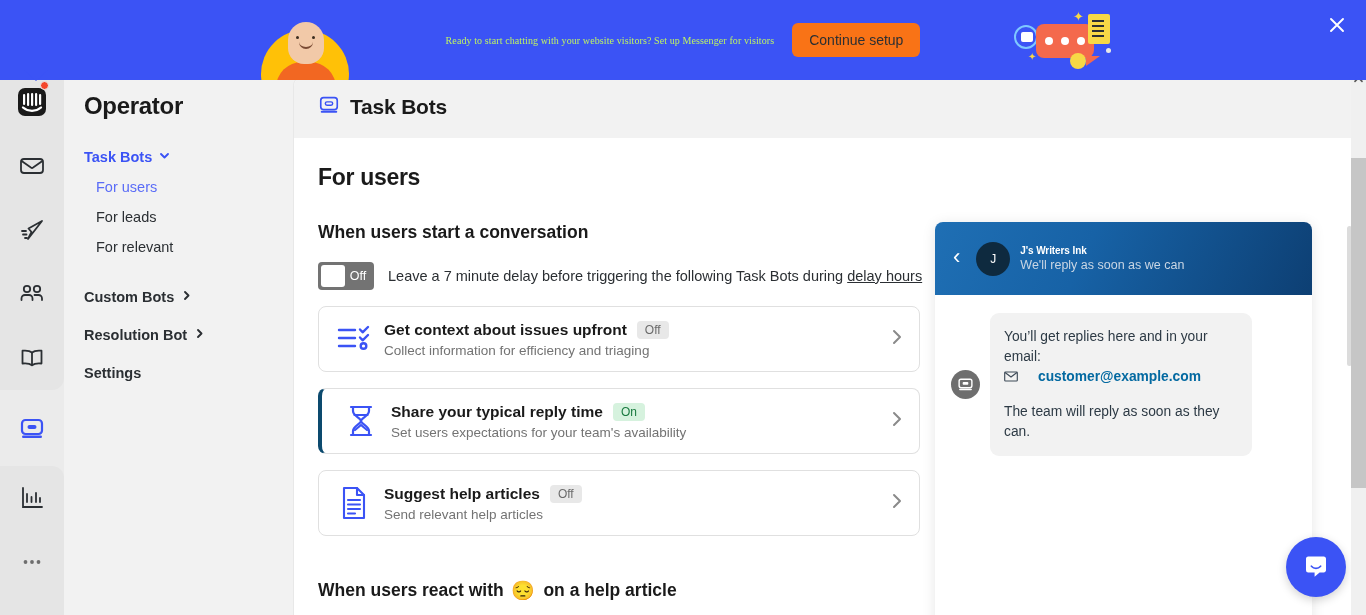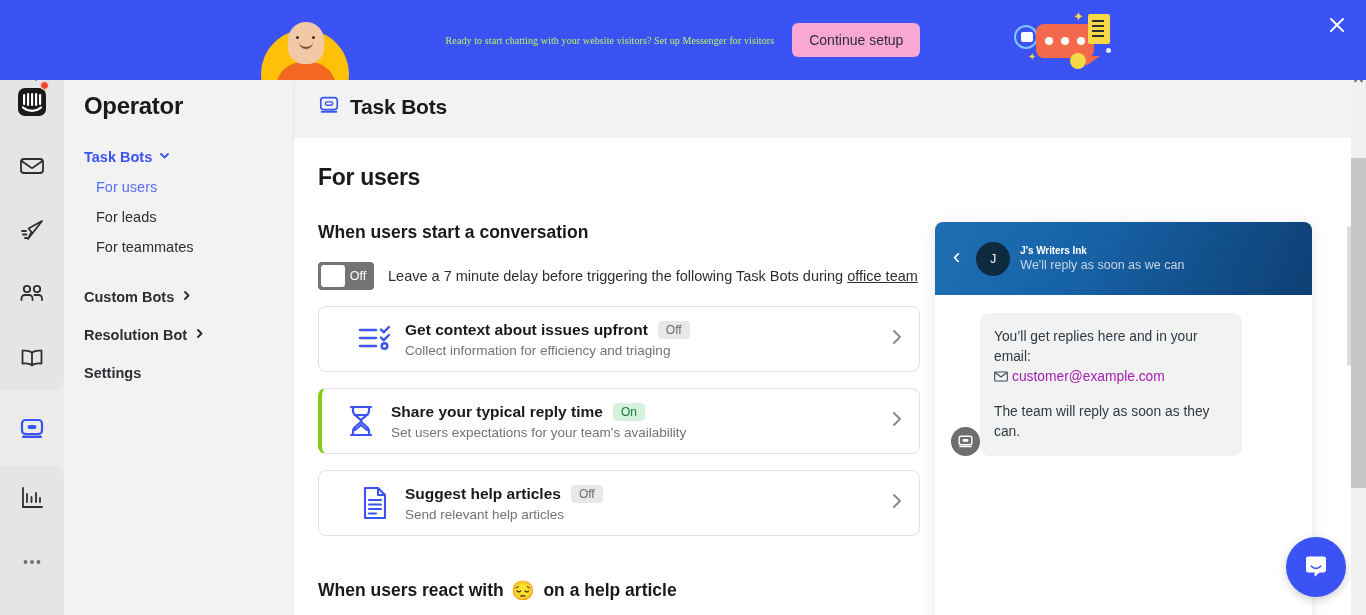"Continue setup" .banner-btn { background: #f9a8d4 -> #f97316 }
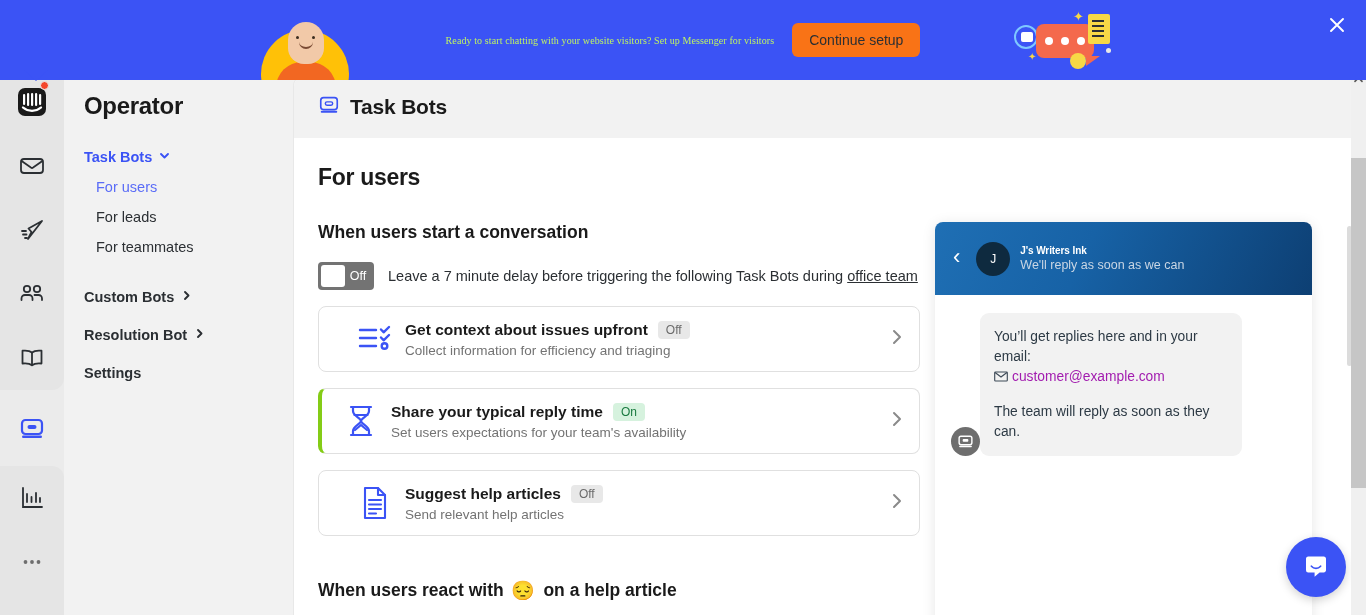"For teammates" span { text: teammates -> relevant }
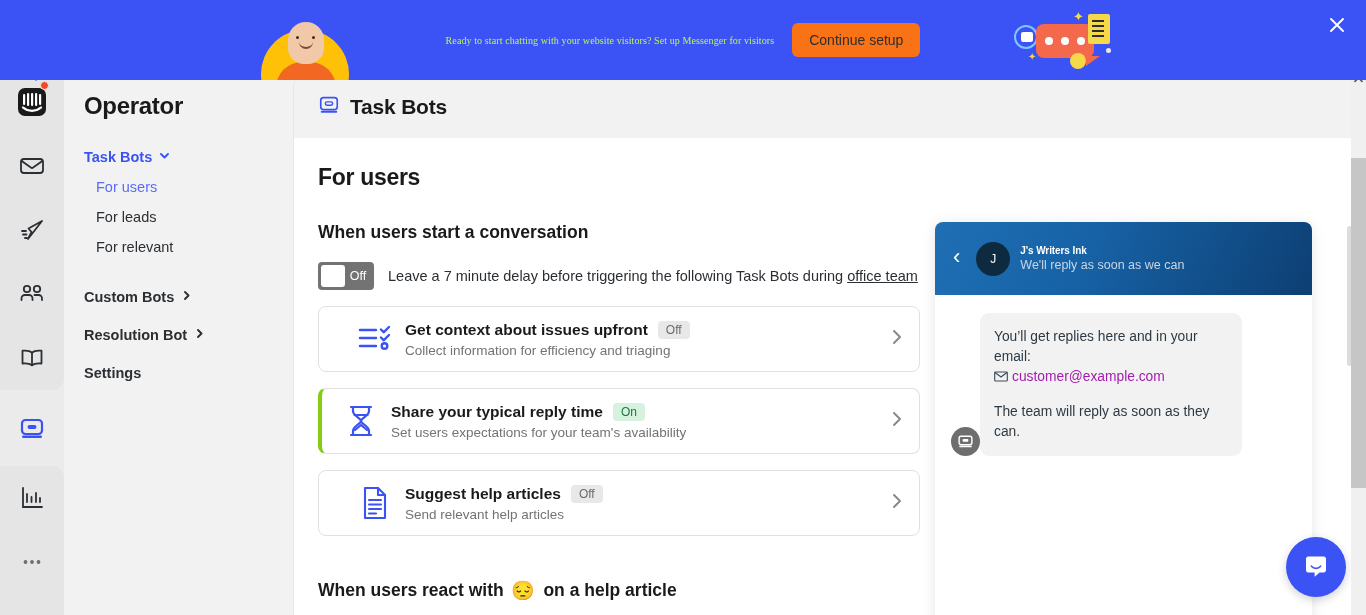"office team" a { text: office team -> delay hours }
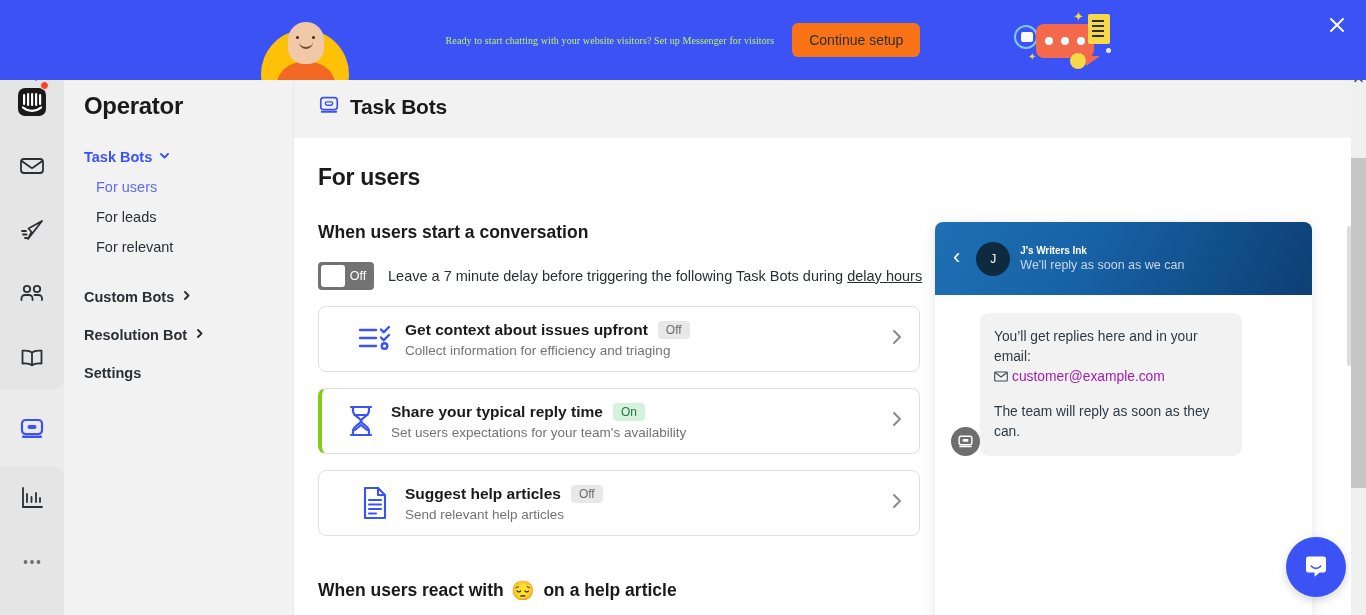"Get context about issues upfront" .card { padding: 0 14px 0 32px -> 0 14px 0 11px }
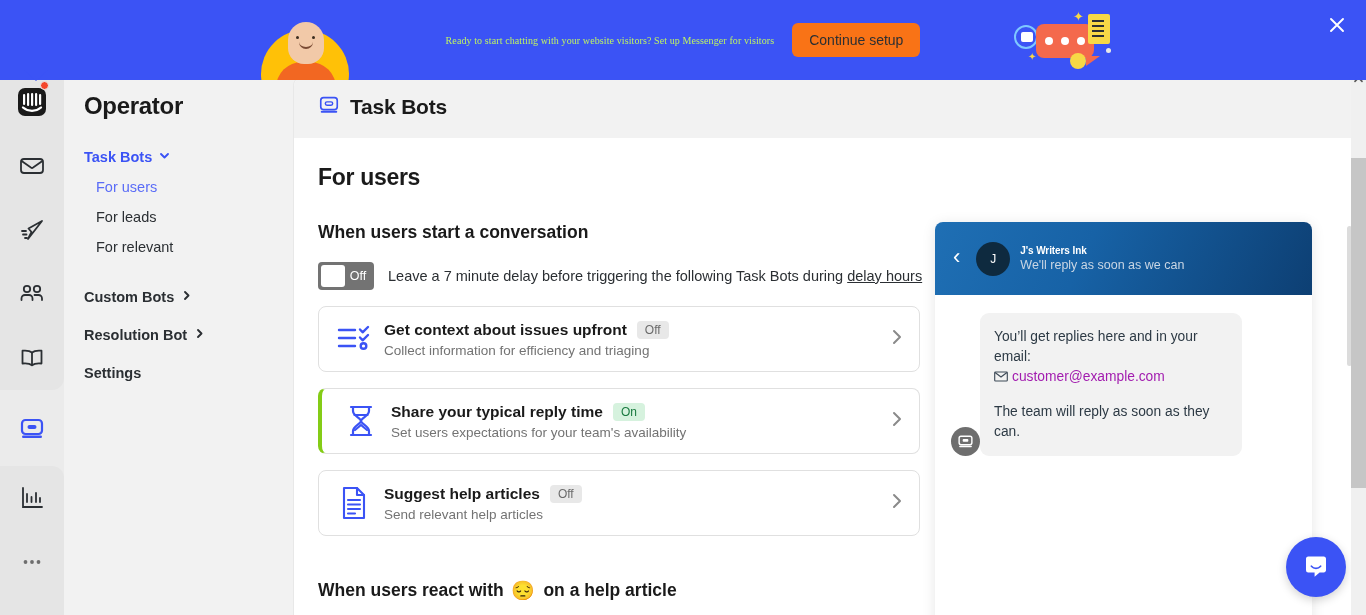"You’ll get replies here and" .msg-row { align-items: flex-end -> center; gap: none -> 10px }
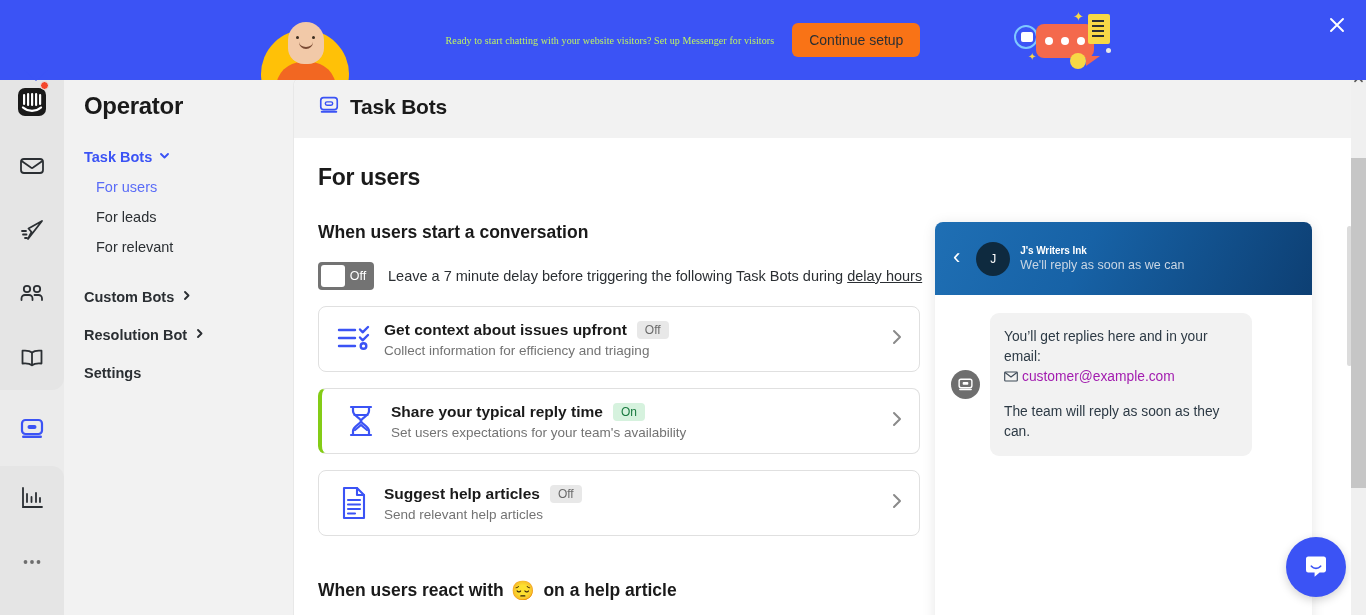"customer@example.com" .bubble .email { color: #a21caf -> #0369a1; font-weight: normal -> bold; margin-left: none -> 16px }
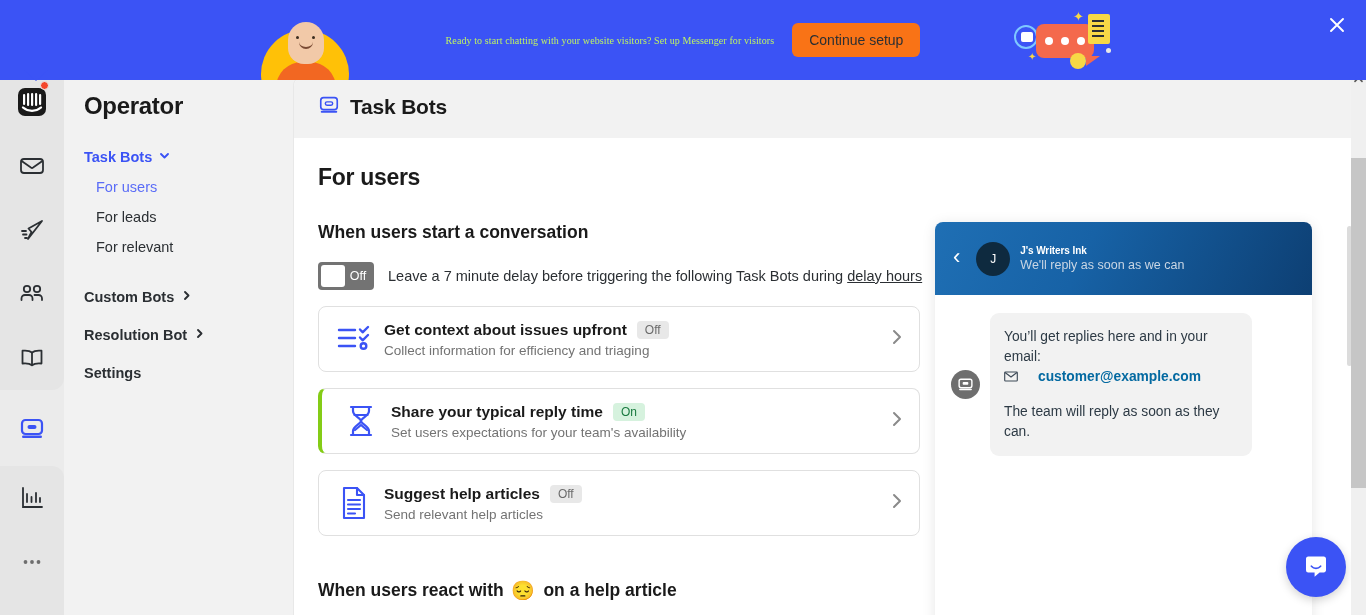"Share your typical reply time" .card.active { border-left: 4px solid #84cc16 -> 4px solid #0c4a6e }
